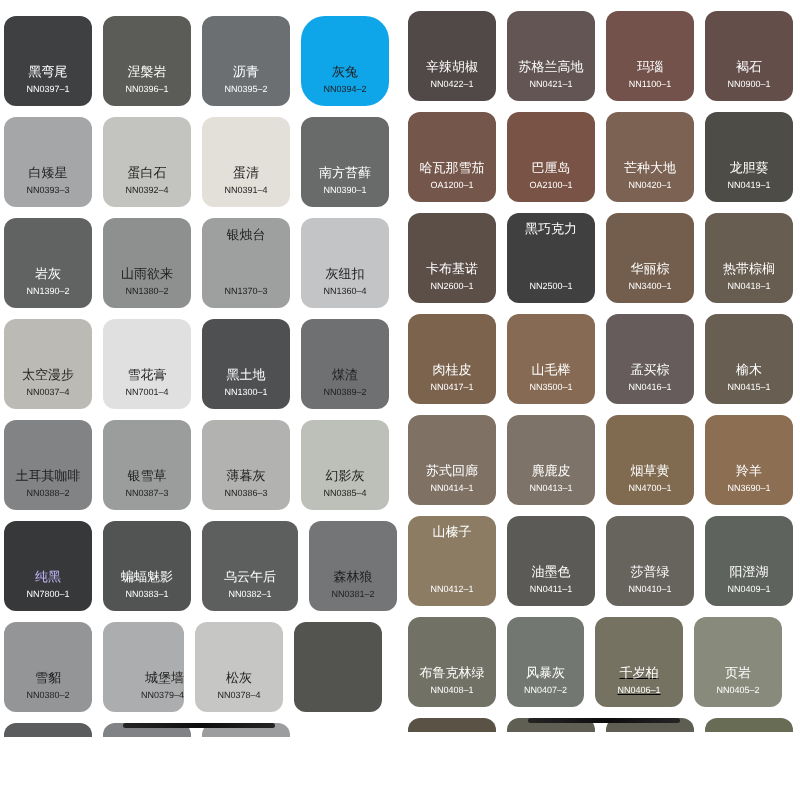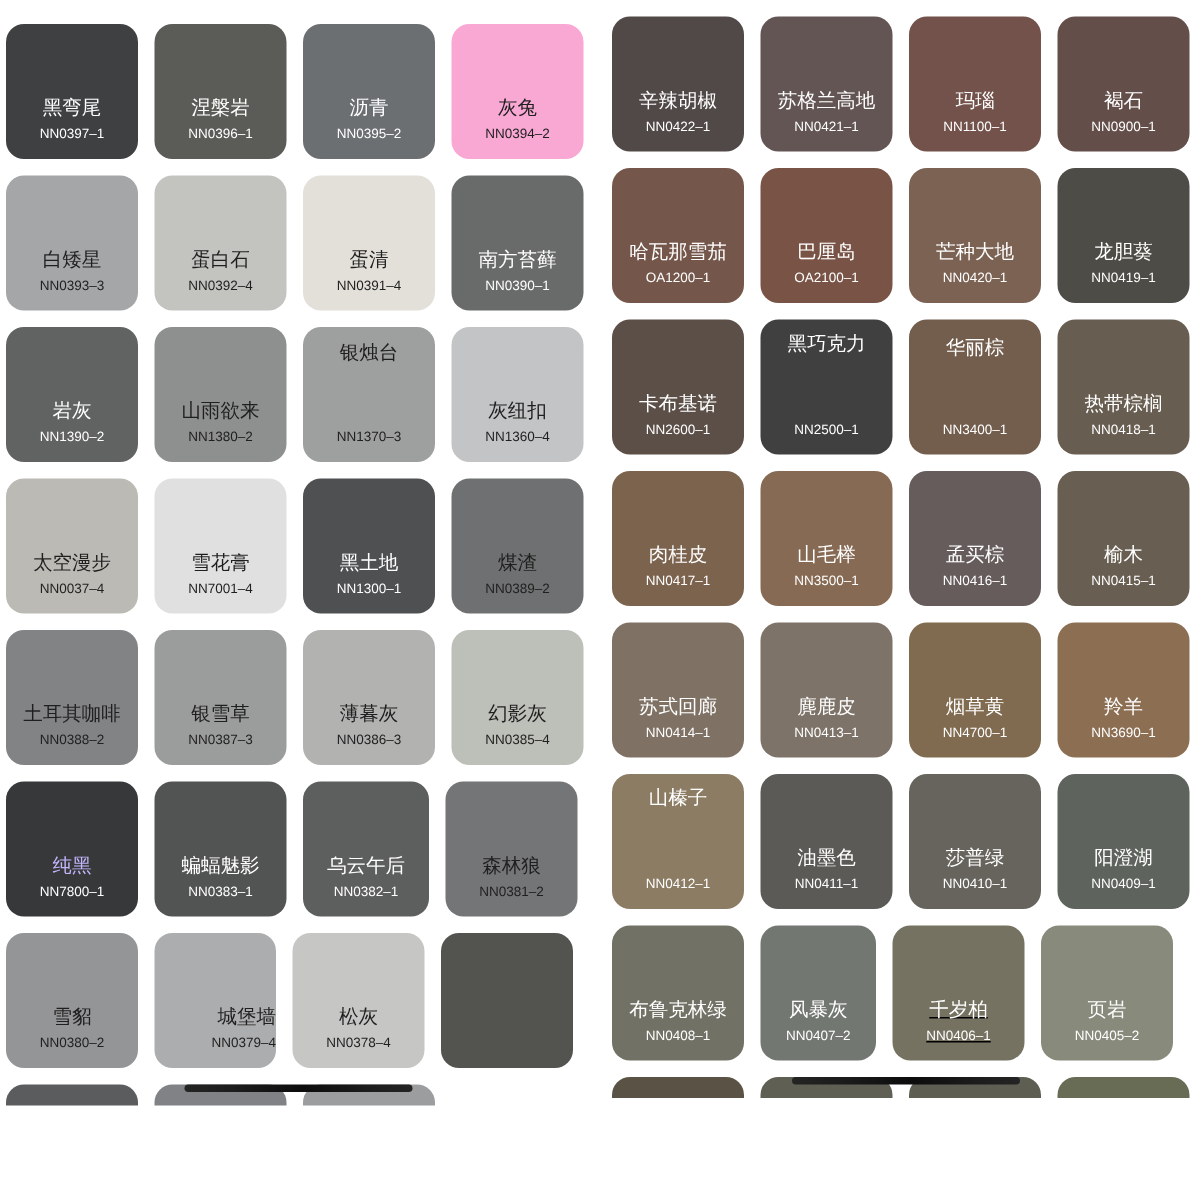"灰兔" div.swatch { background: #f9a8d4 -> #0ea5e9; border-radius: 12px -> 24px }
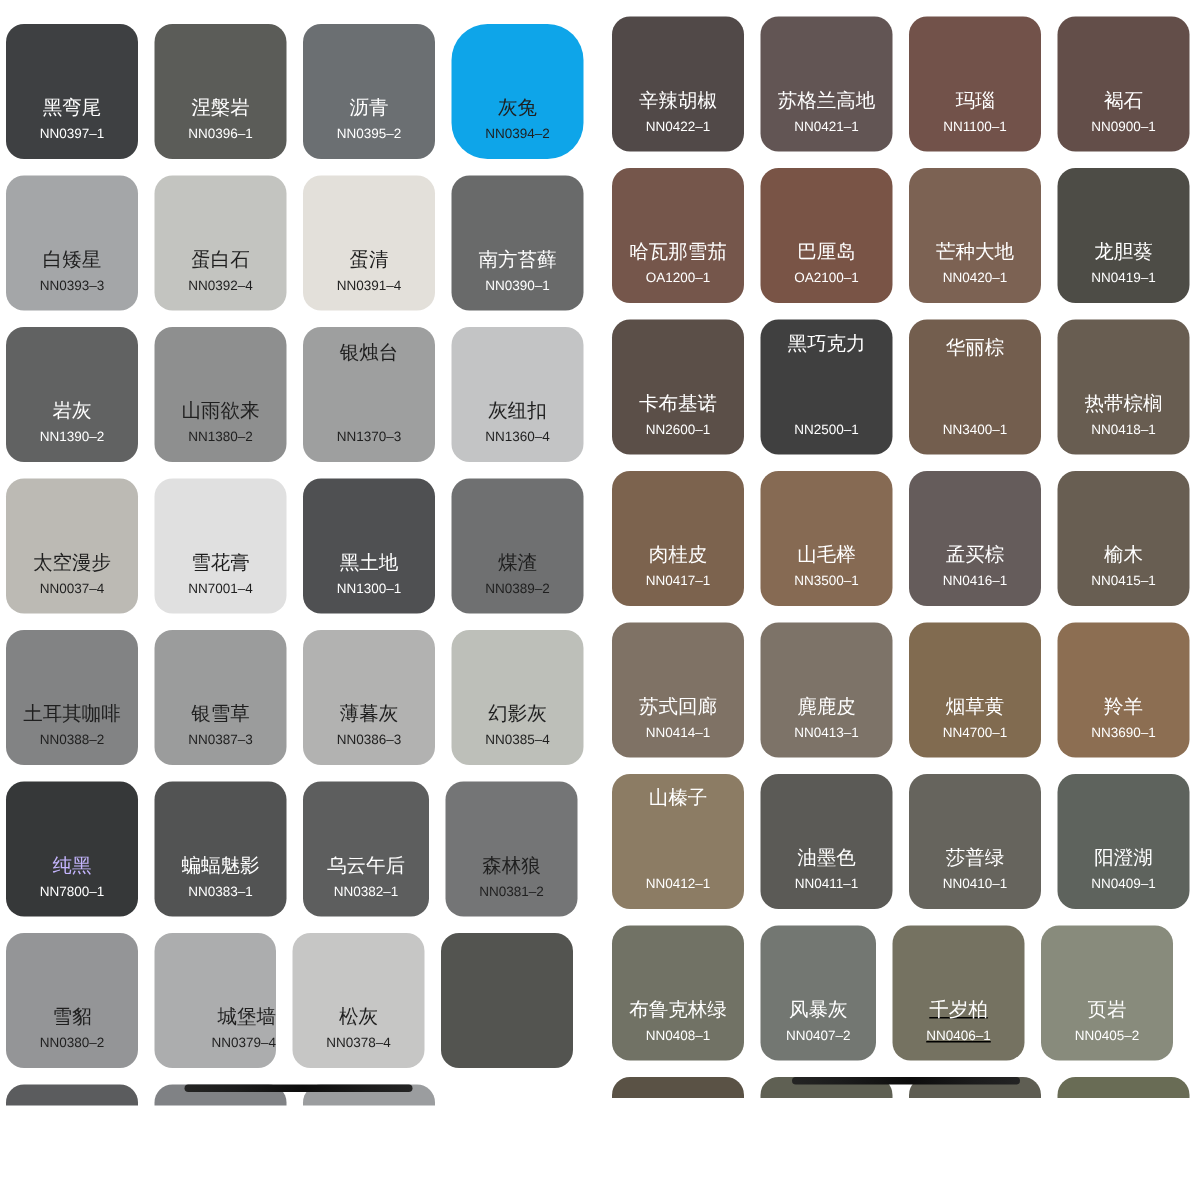"华丽棕" div.swatch { gap: 37px -> none }
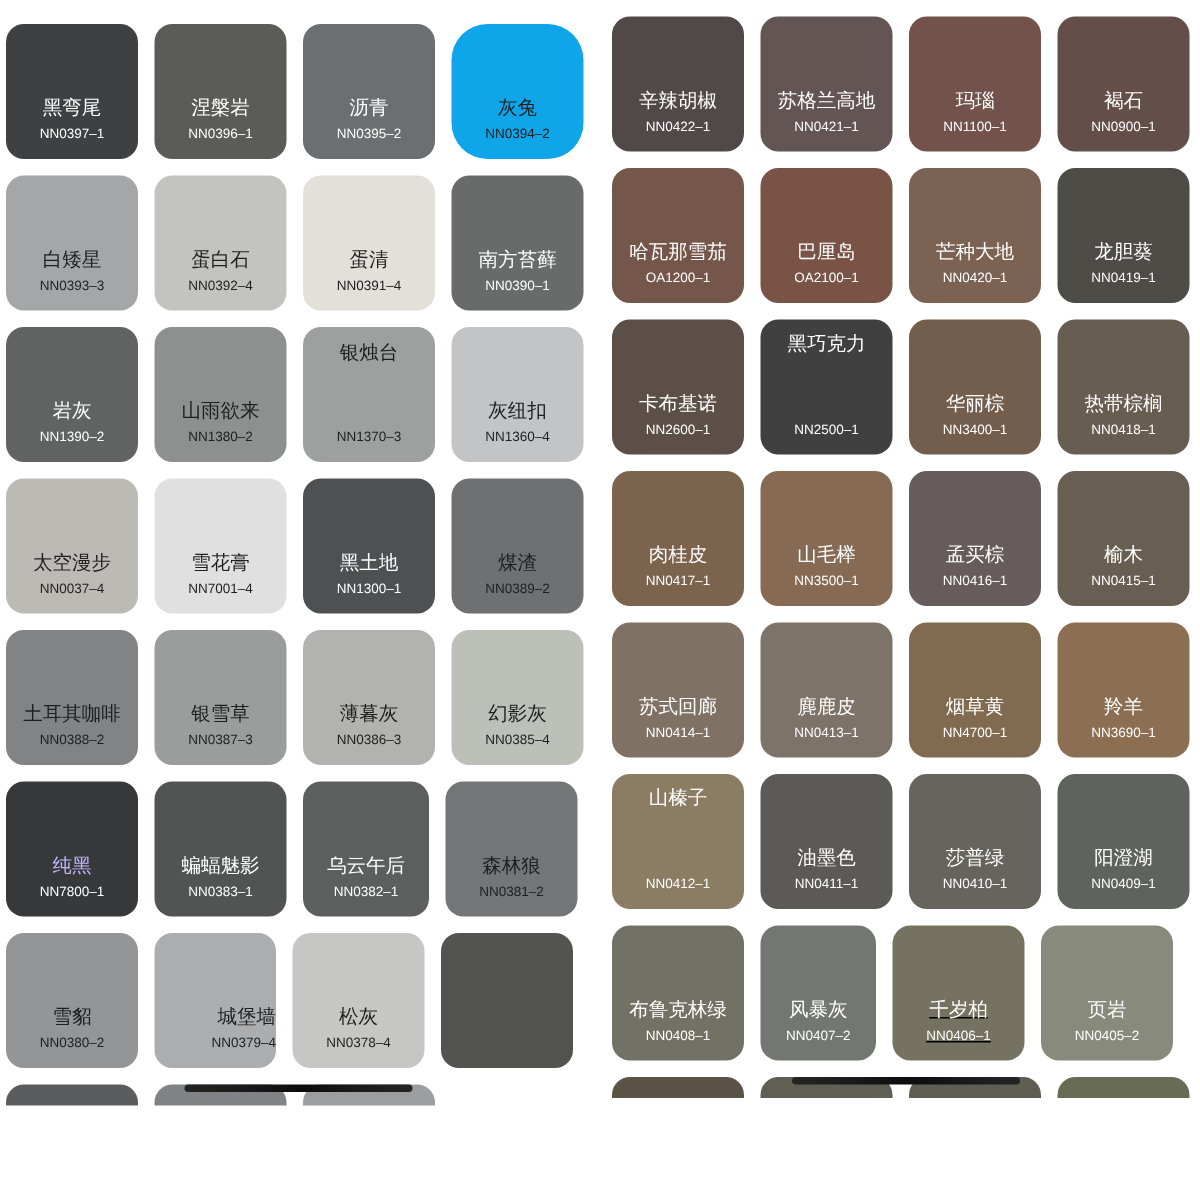"乌云午后" div.swatch { width: 84px -> 96px }
